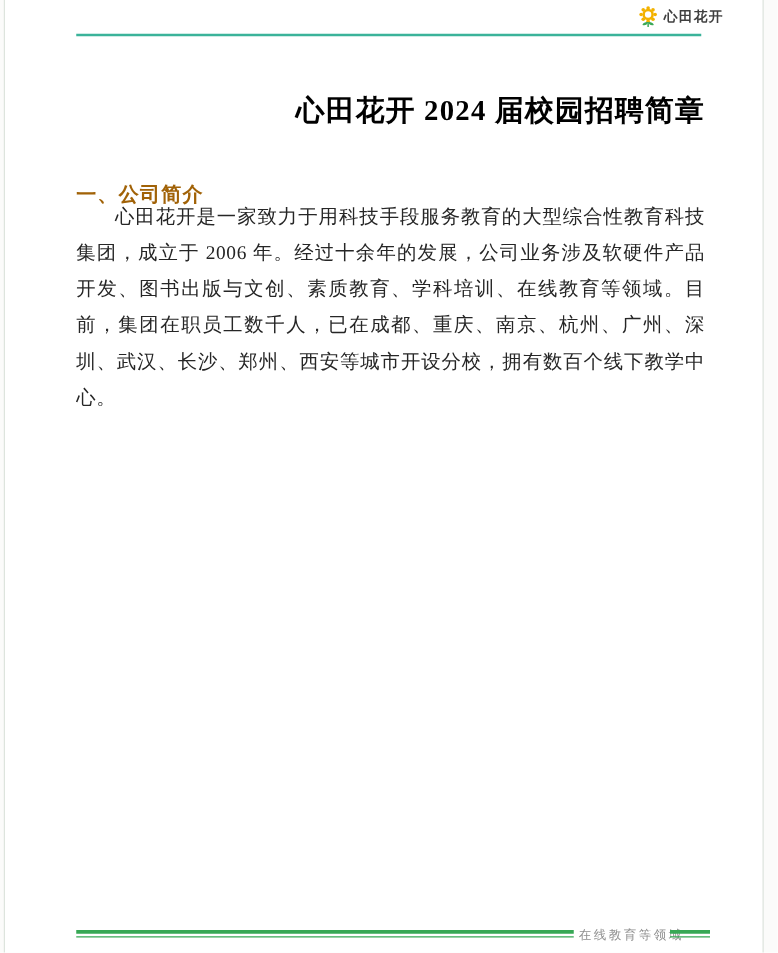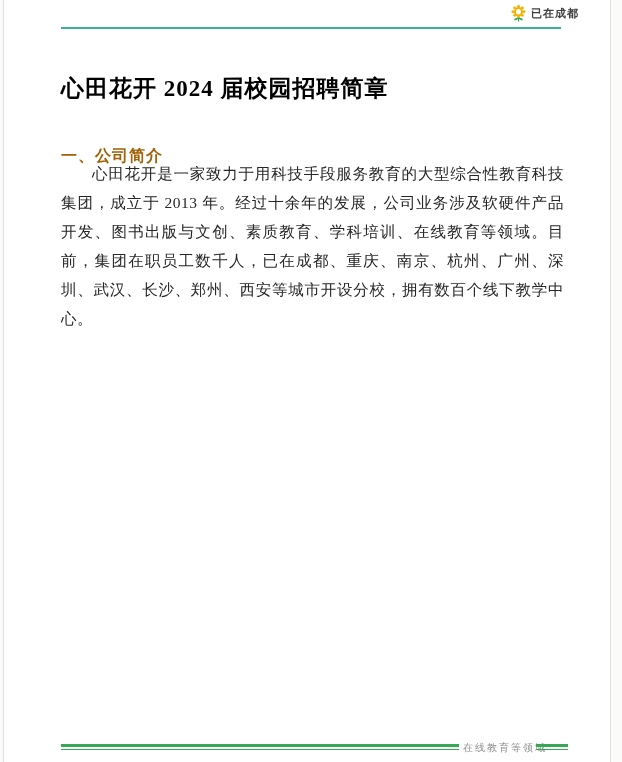"已在成都" span.logo-text { text: 已在成都 -> 心田花开 }
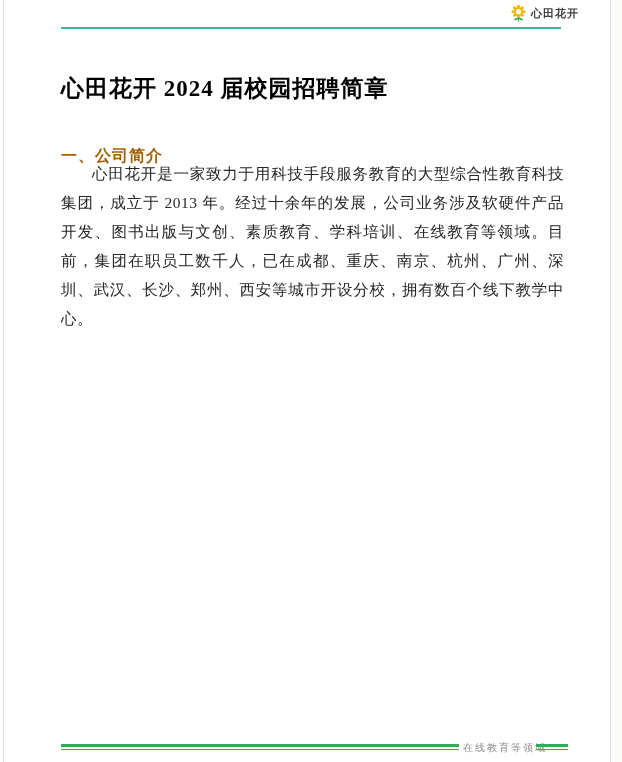"心田花开 2024 届校园招聘简章" .doc-title { text-align: left -> right }
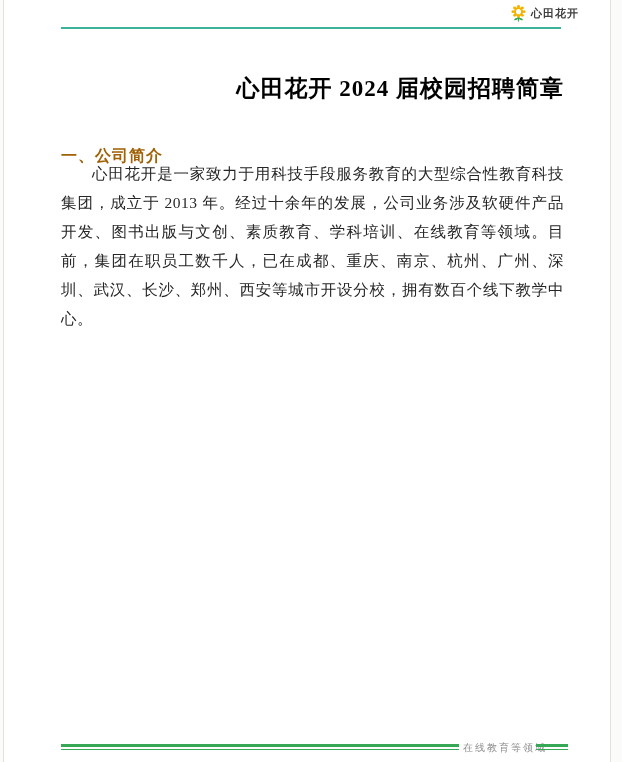"心田花开是一家致力于用科技手段服务教育的大型综合性教育科技集团，成立于 2013" p { text: 2013 -> 2006 }
